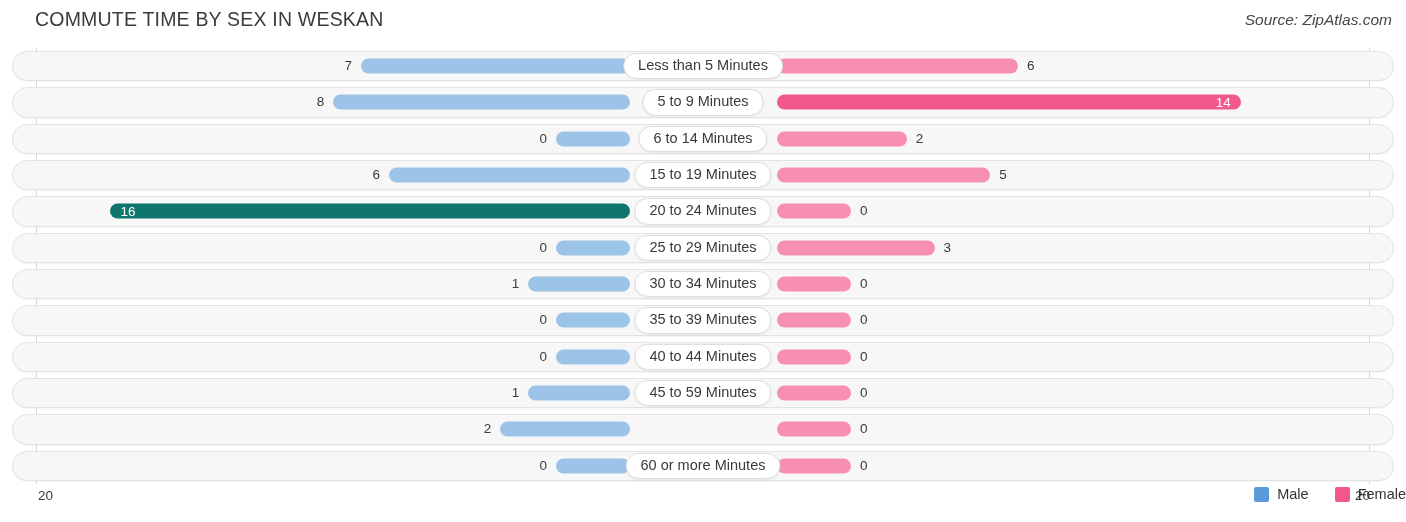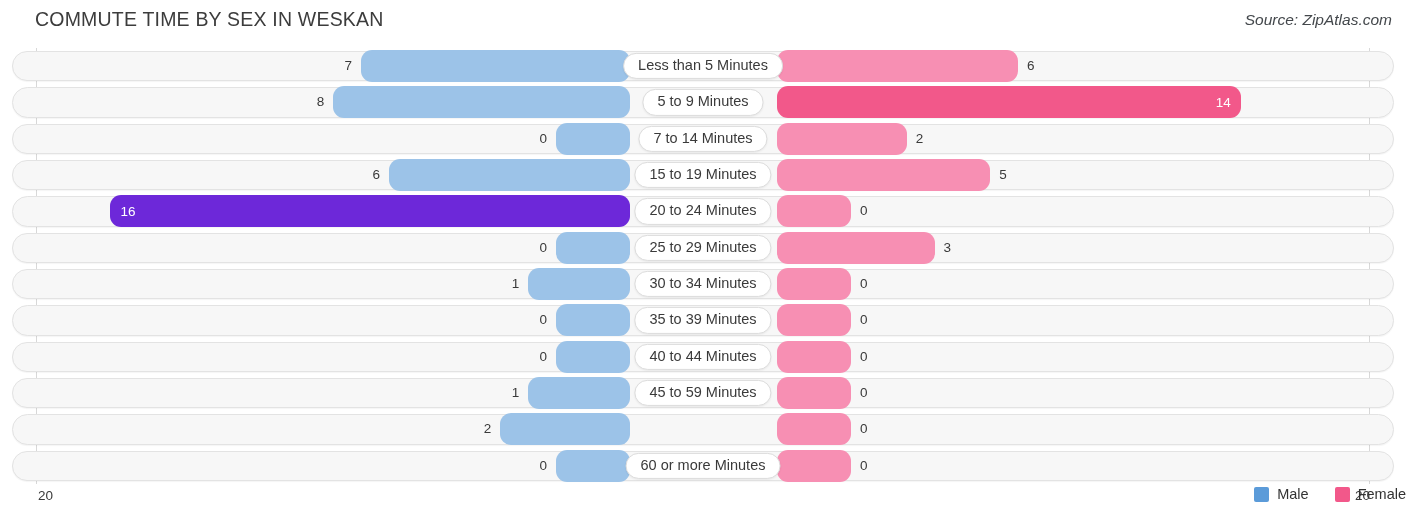"14" .bar { height: 32px -> 15px }
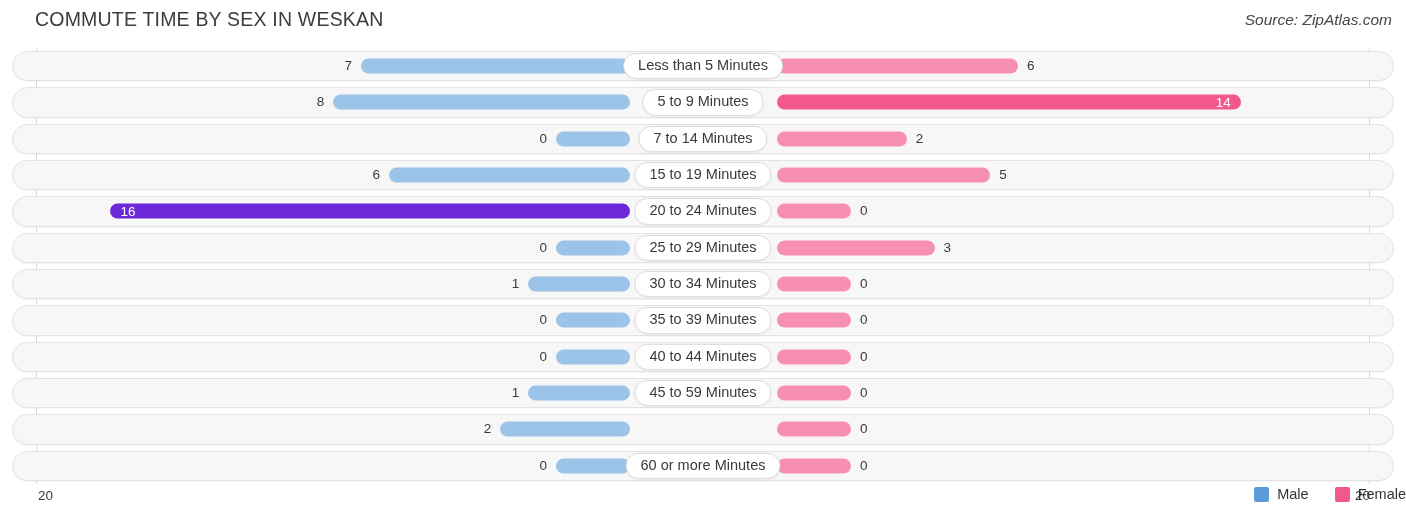"7 to 14 Minutes" div.label-pill { text: 7 -> 6 }
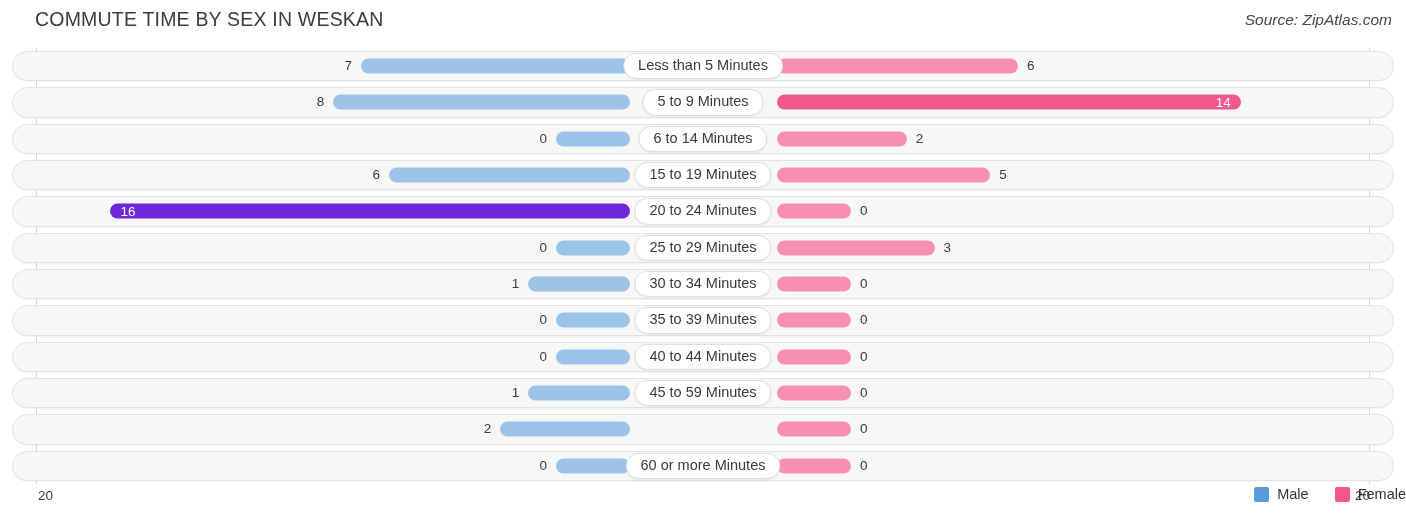"16" .bar.male.strong { background: #6d28d9 -> #0f766e }
